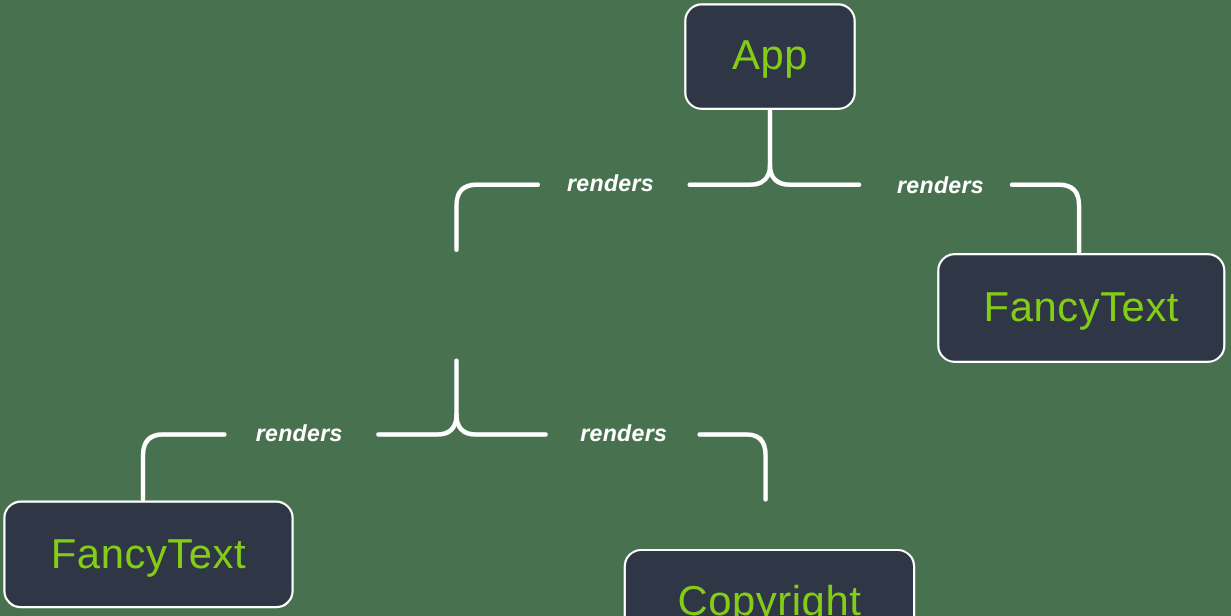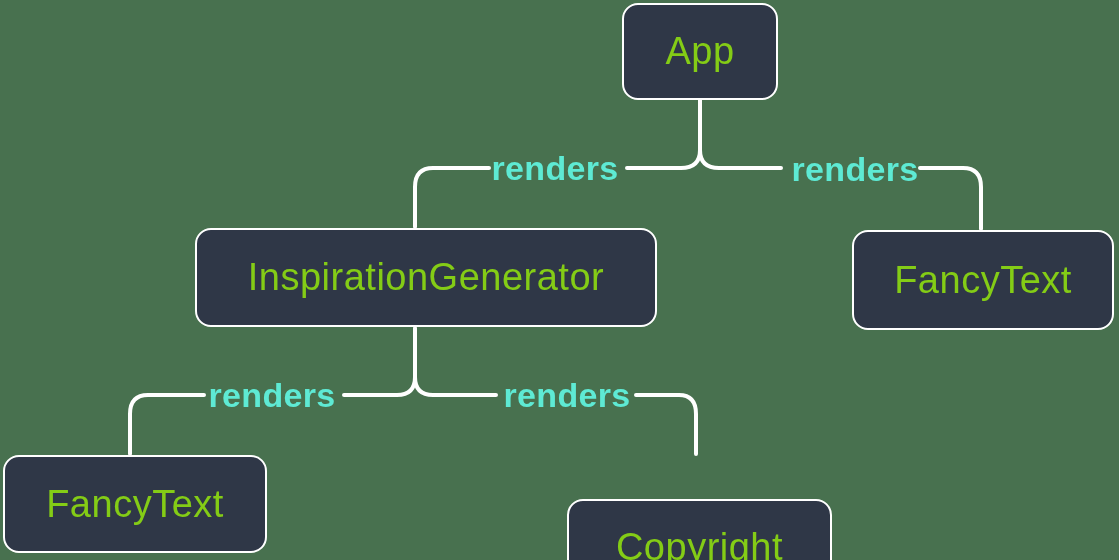"renders" .edge-label { color: #5eead4 -> #ffffff; font-size: 34px -> 21px; font-style: none -> italic }
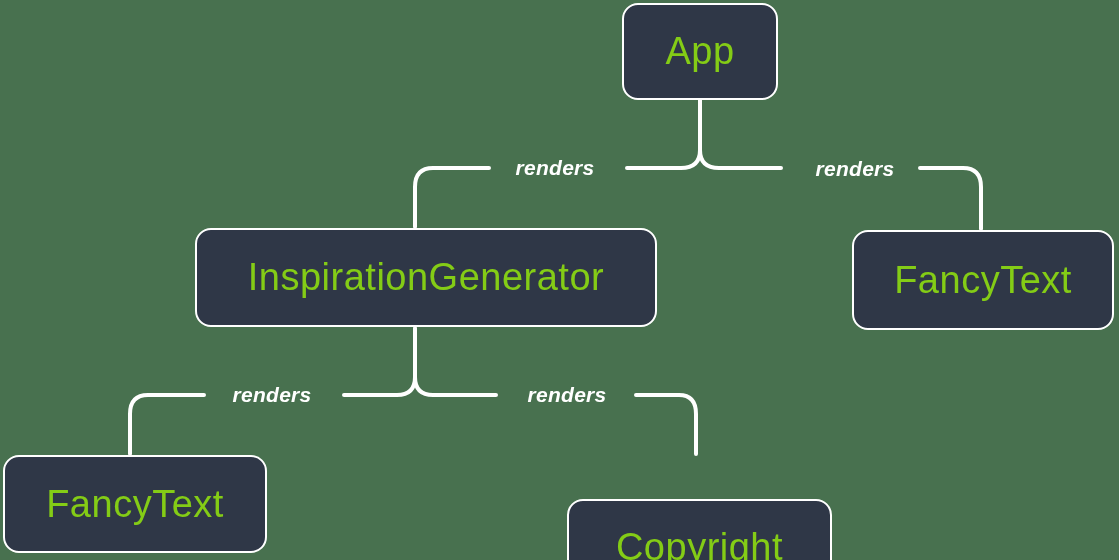"InspirationGenerator" div.node { html: <div>InspirationGenerator</div> -> none }
